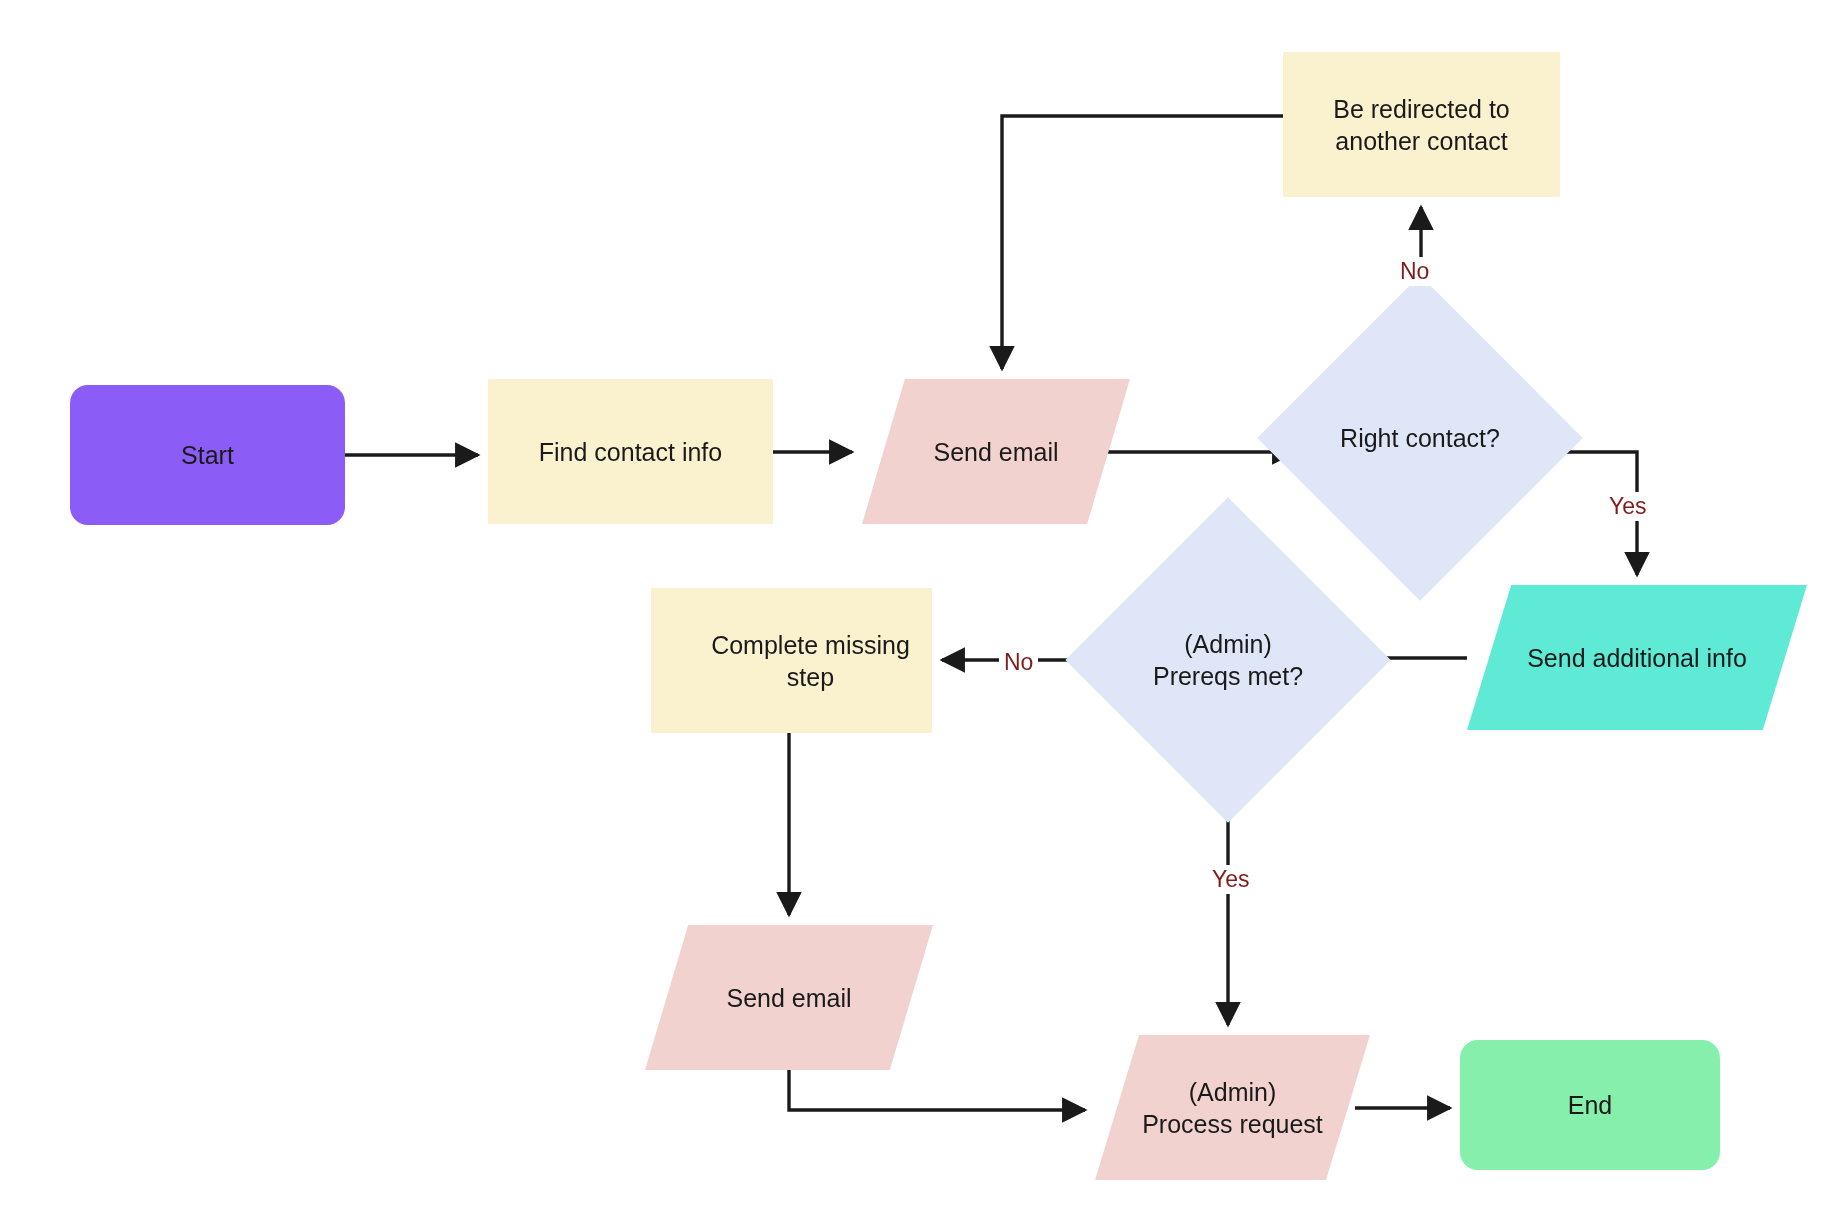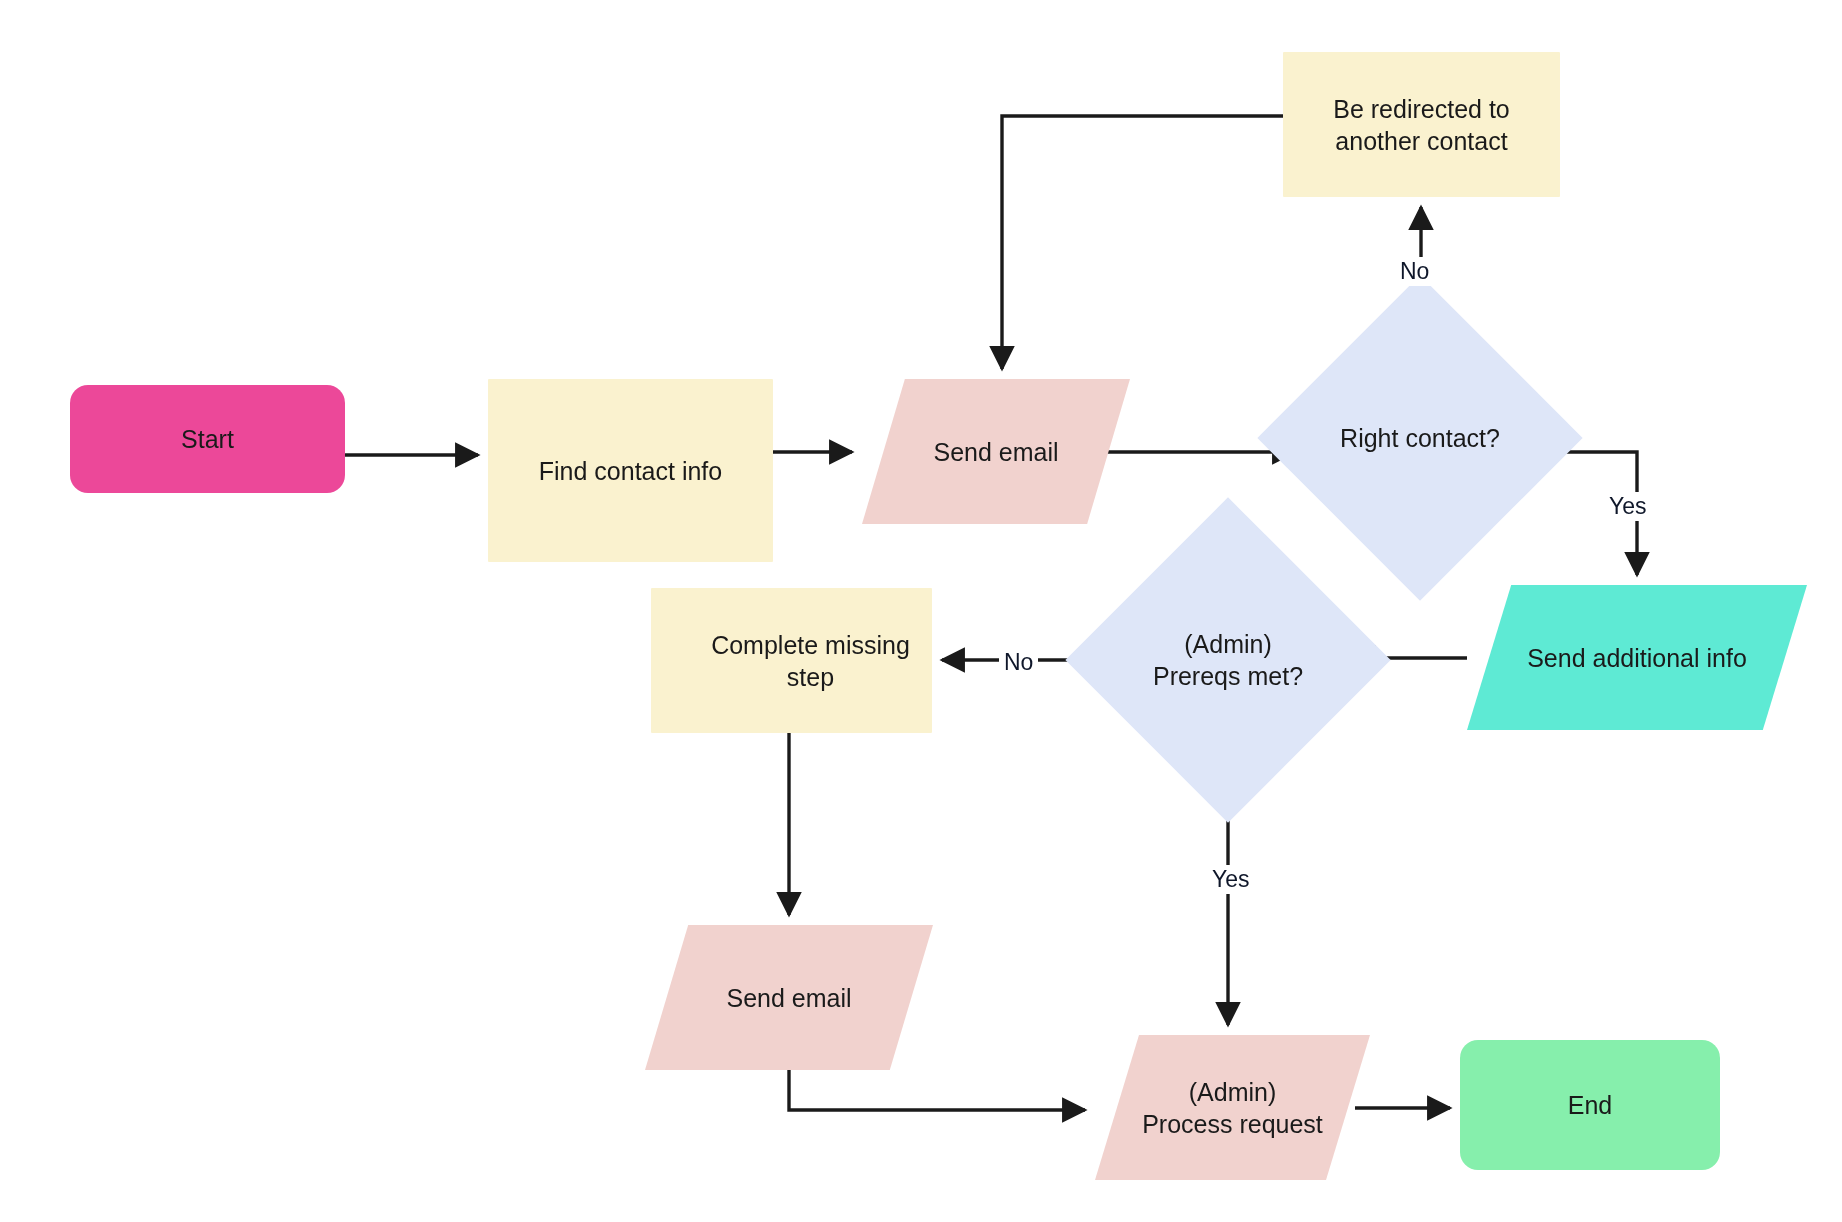"No" .edge-label { color: #0f172a -> #7f1d1d }
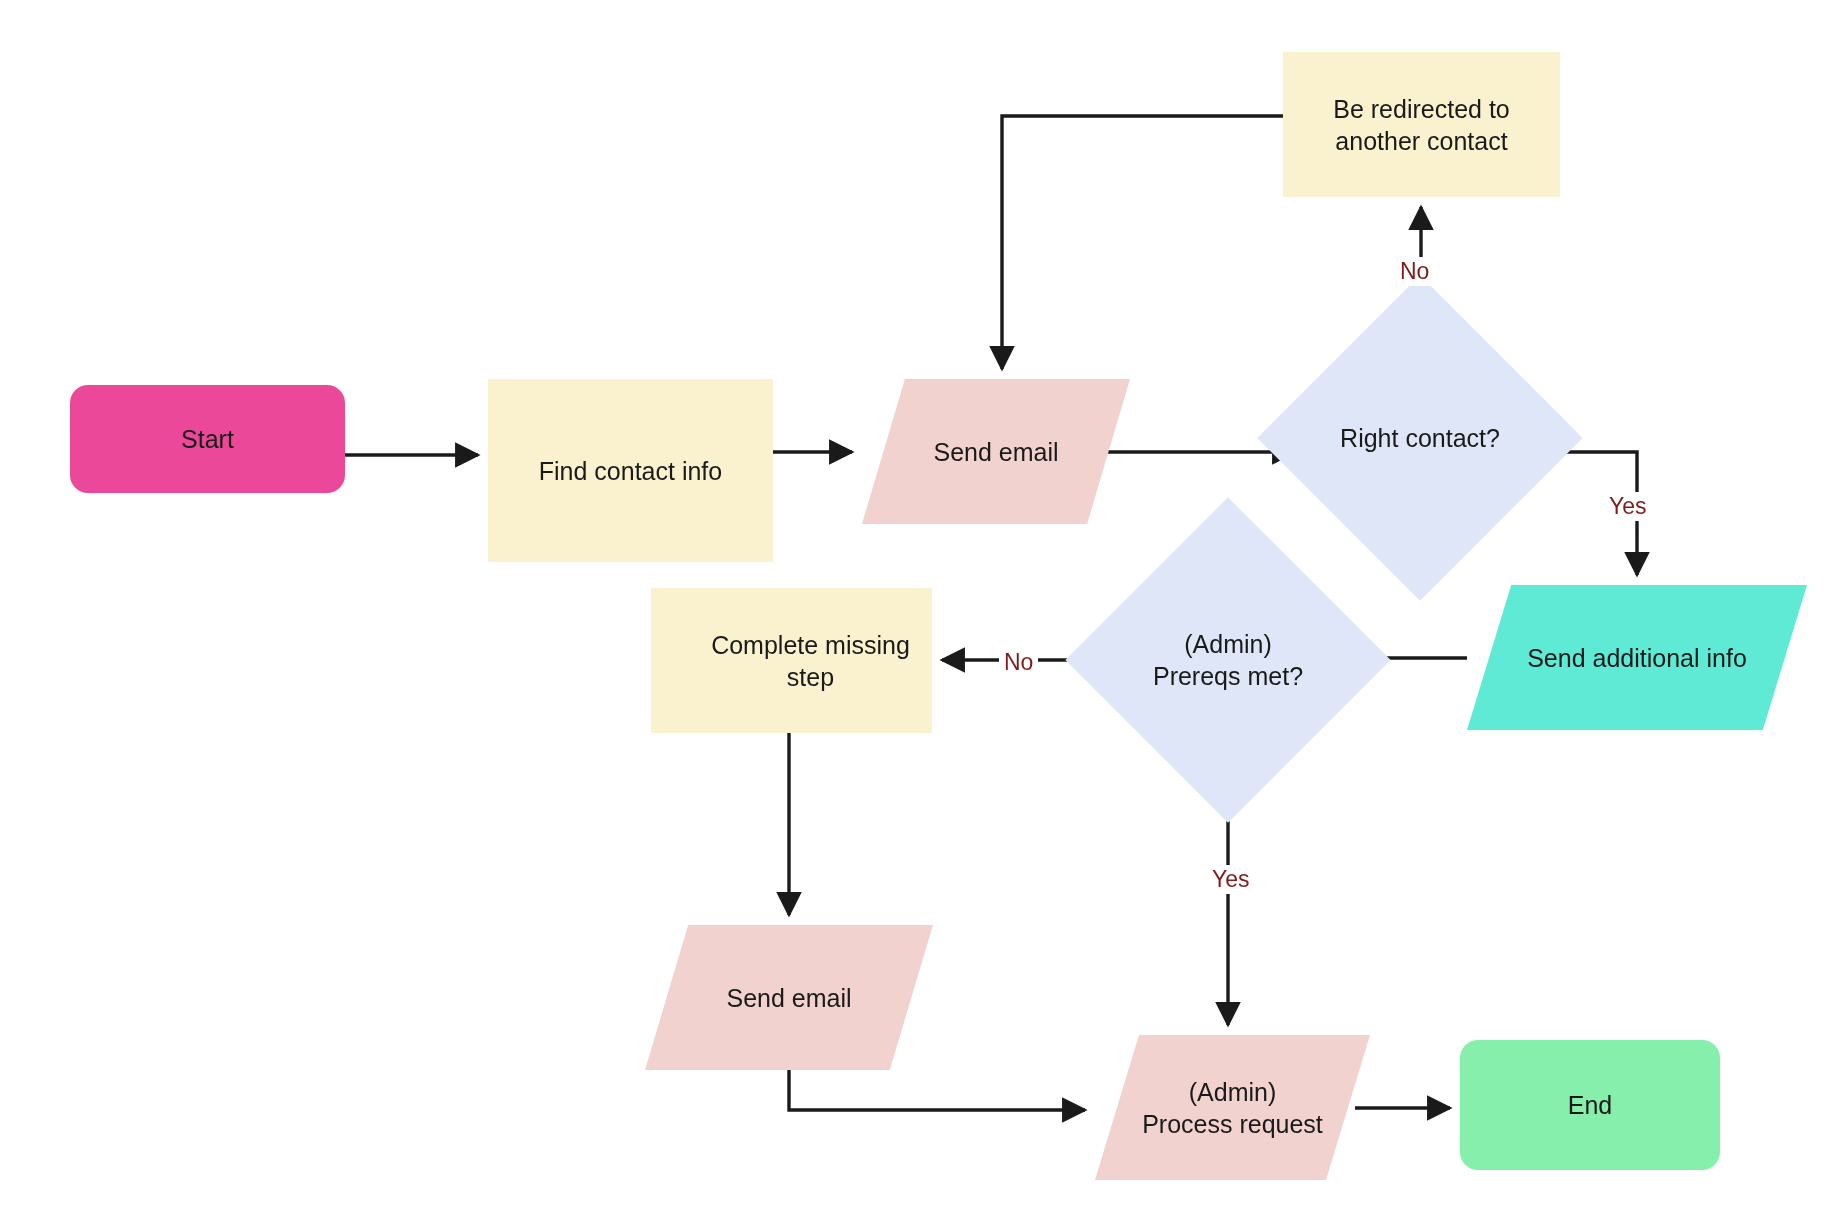"Start" div.node { background: #ec4899 -> #8b5cf6; height: 108px -> 140px }
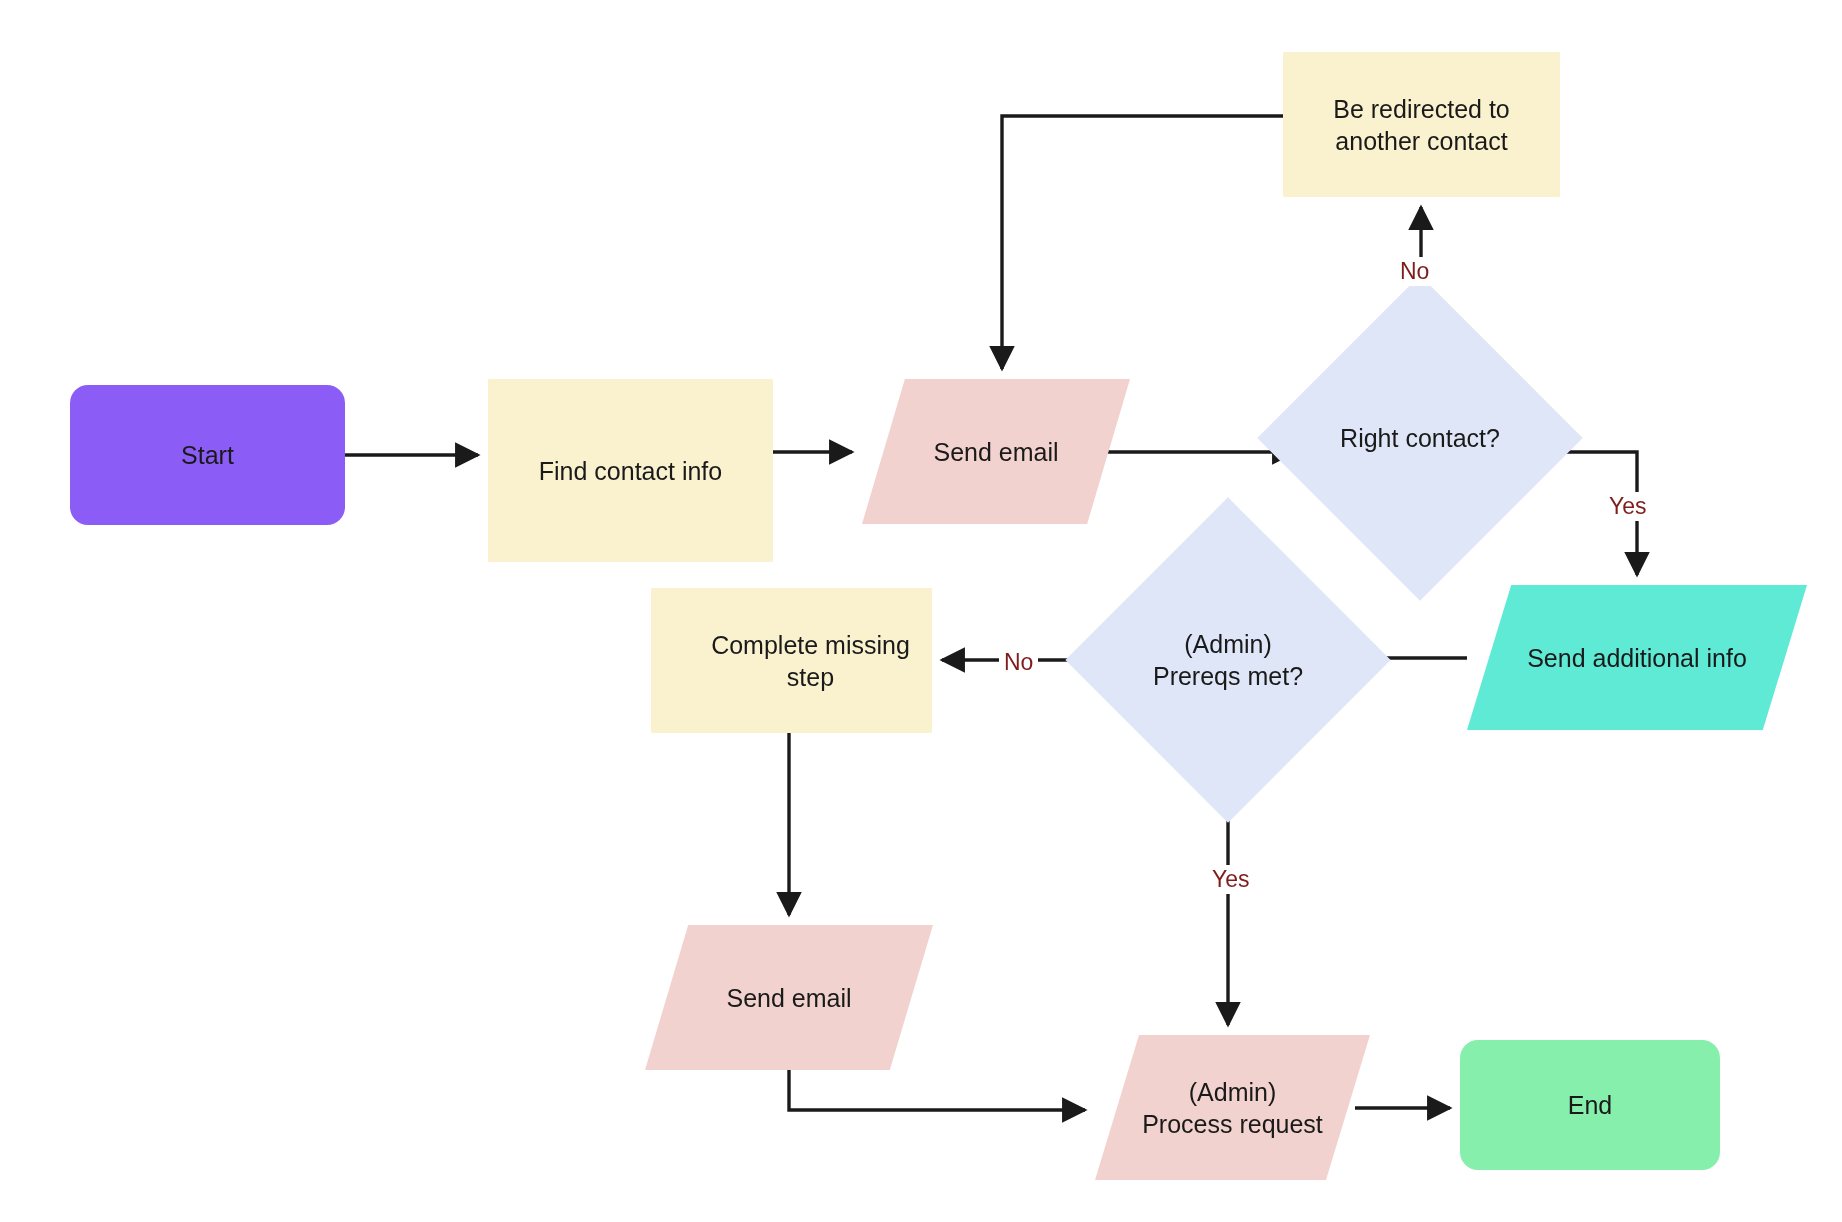"Find contact info" div.node { height: 183px -> 145px }
